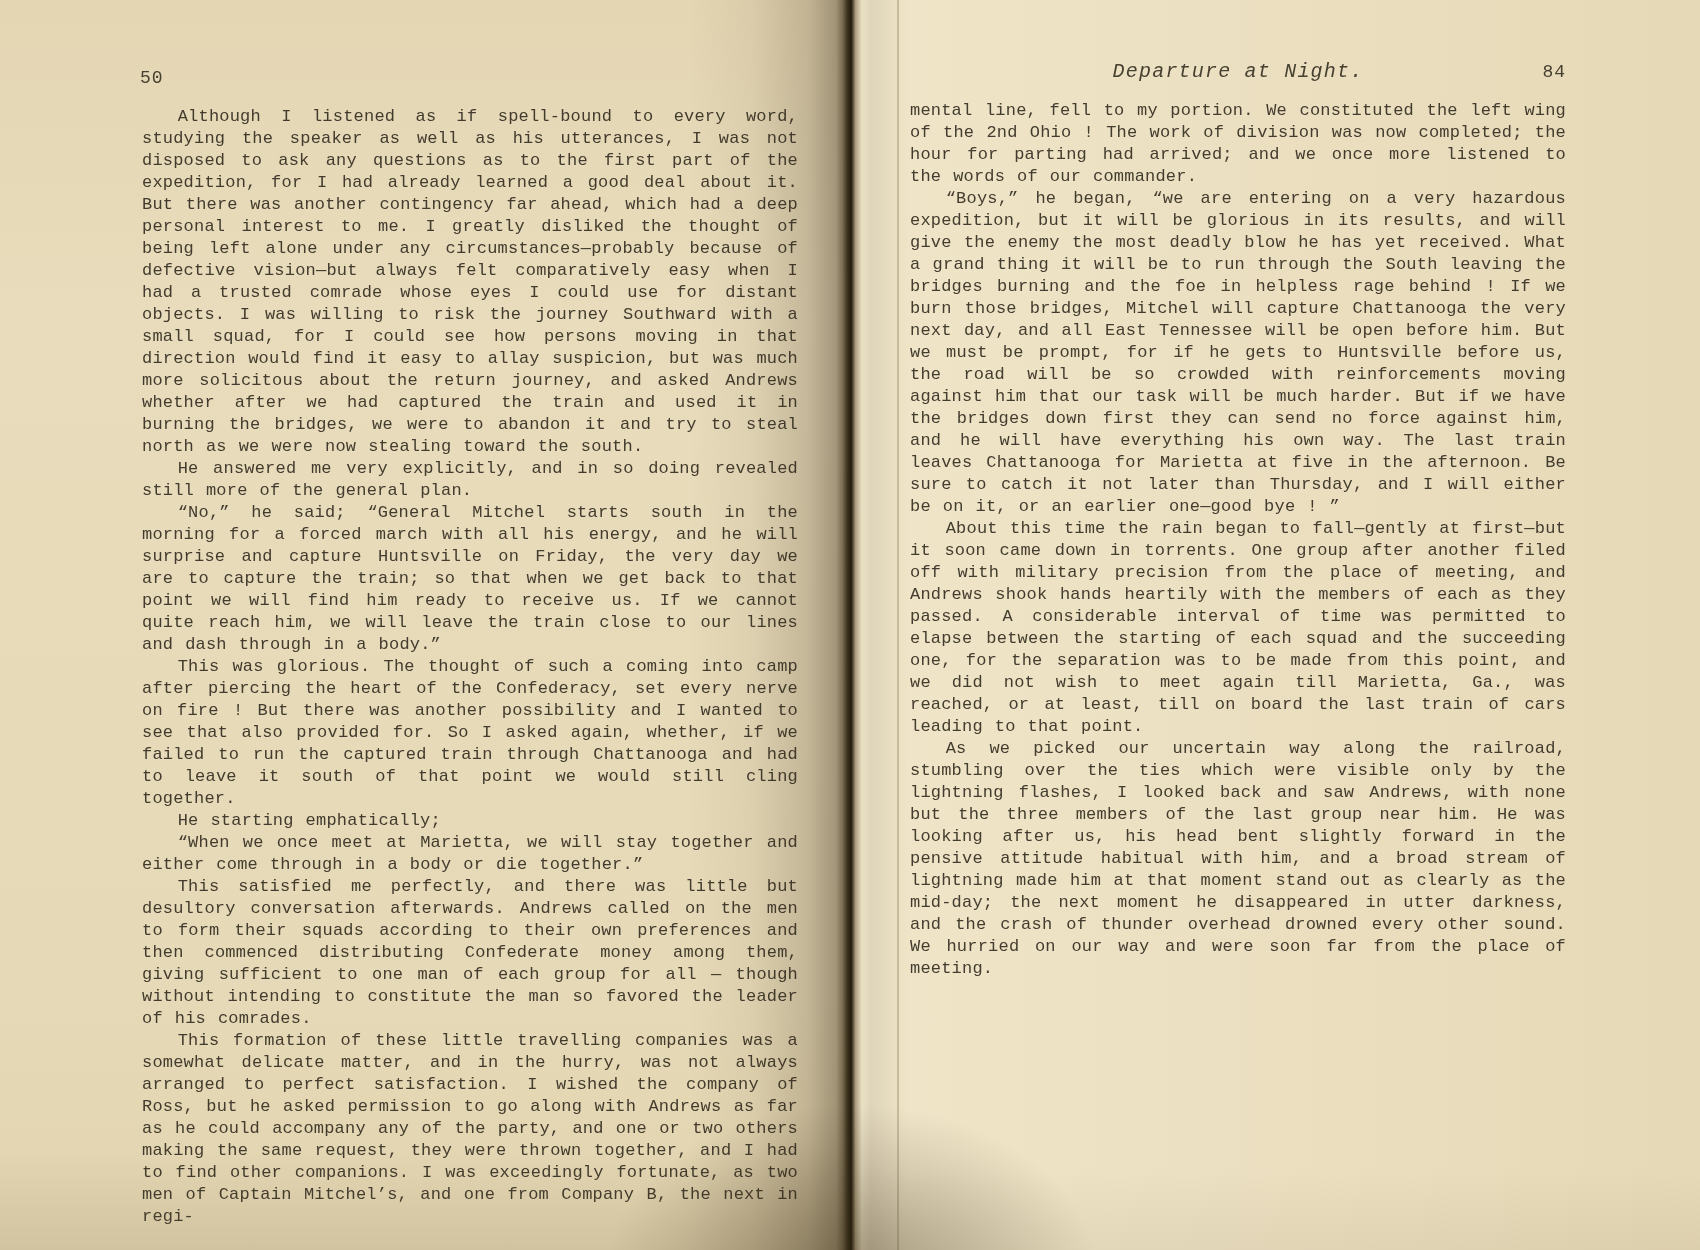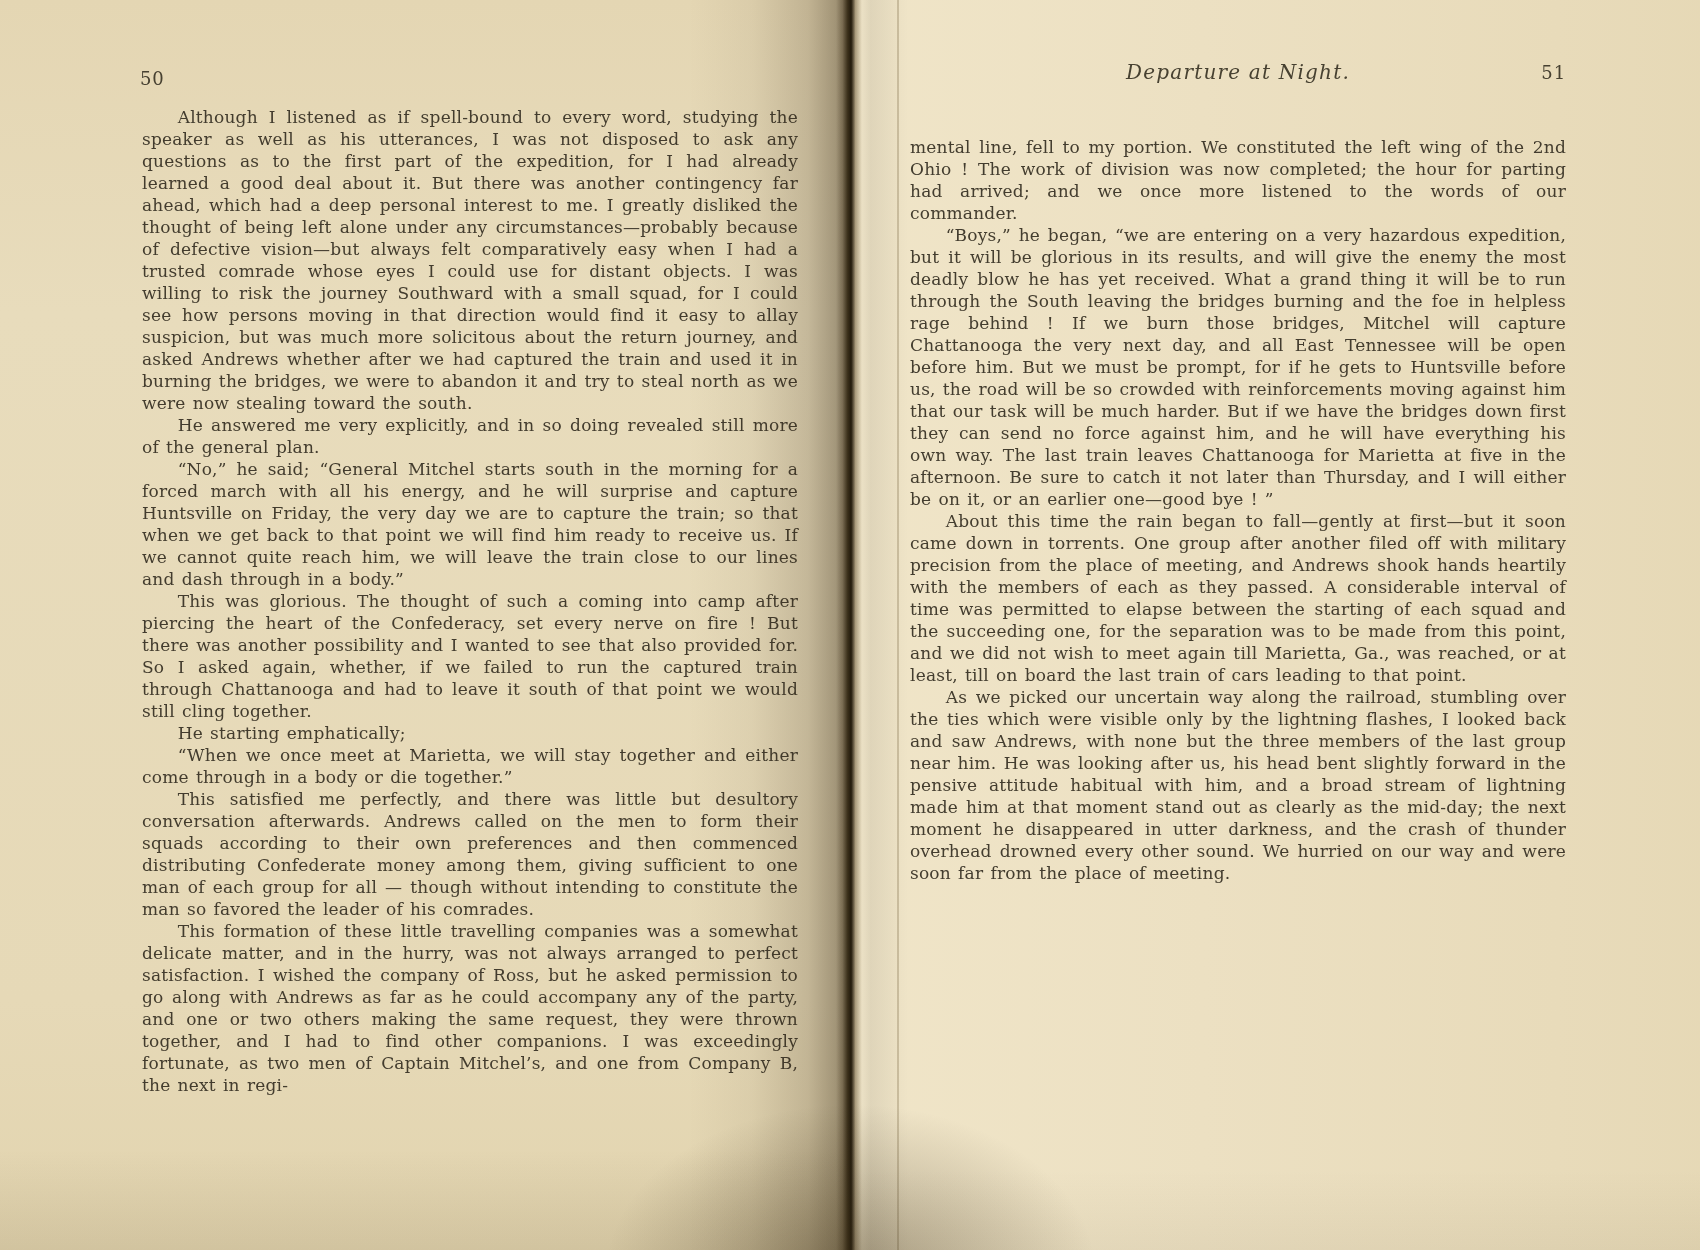"50" .page { font-family: none -> Liberation Mono, monospace }
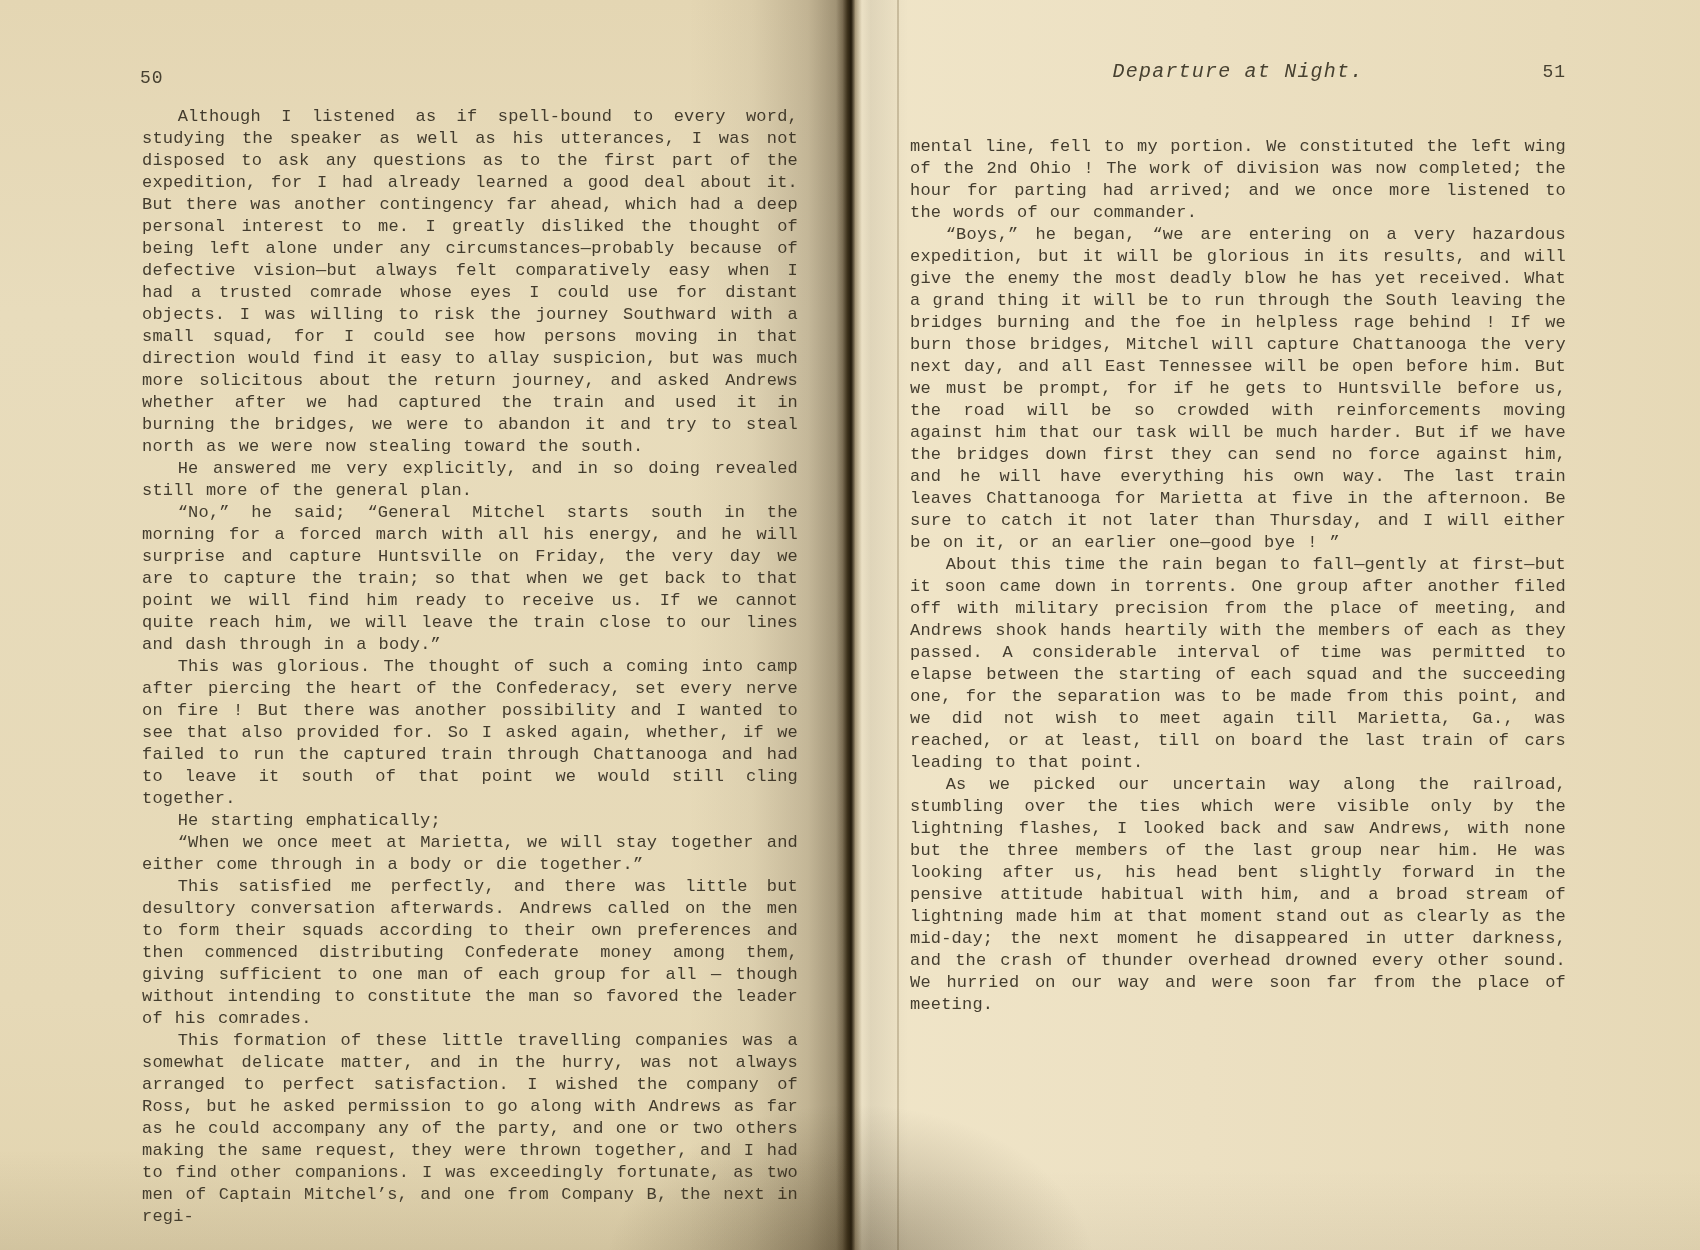"51" span.page-number { text: 51 -> 84 }
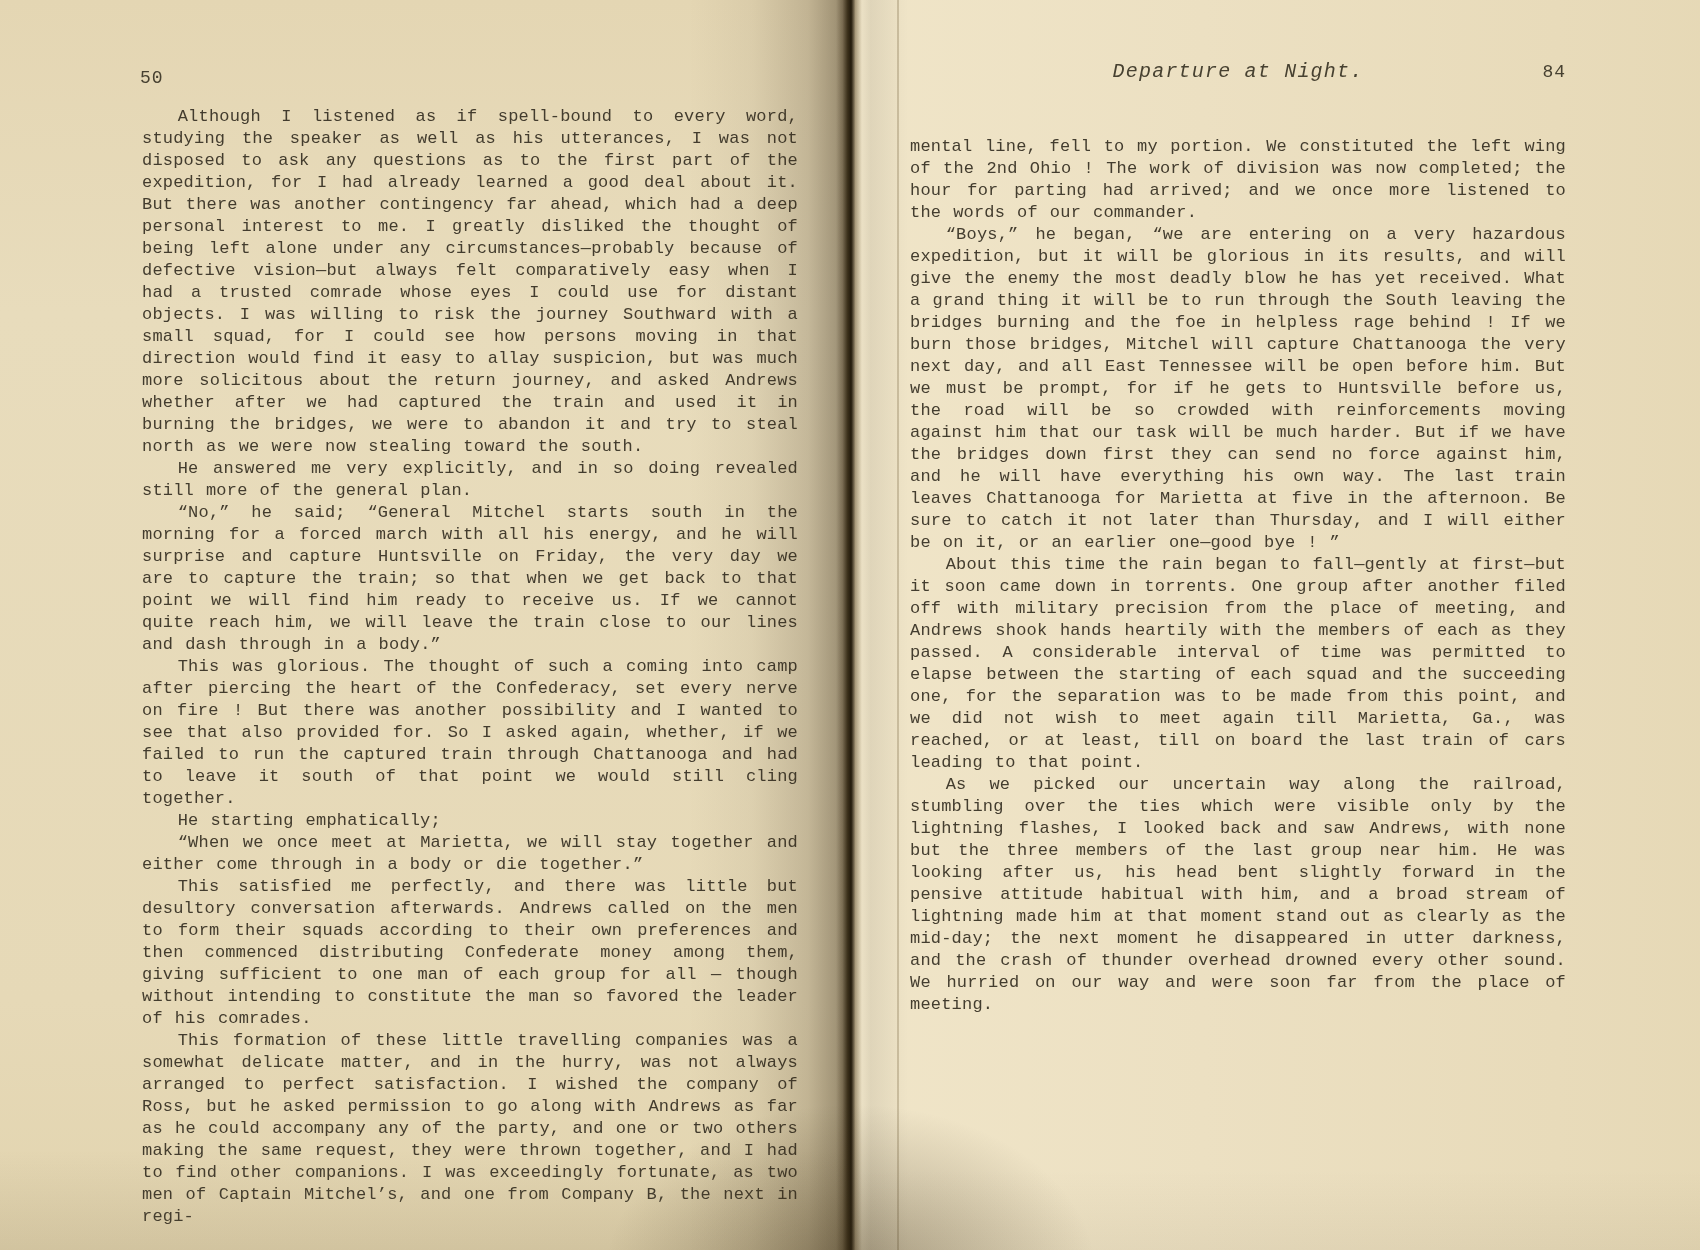"mental line, fell to my" .page-right .page-body p:first-child { margin-top: 36px -> none }
